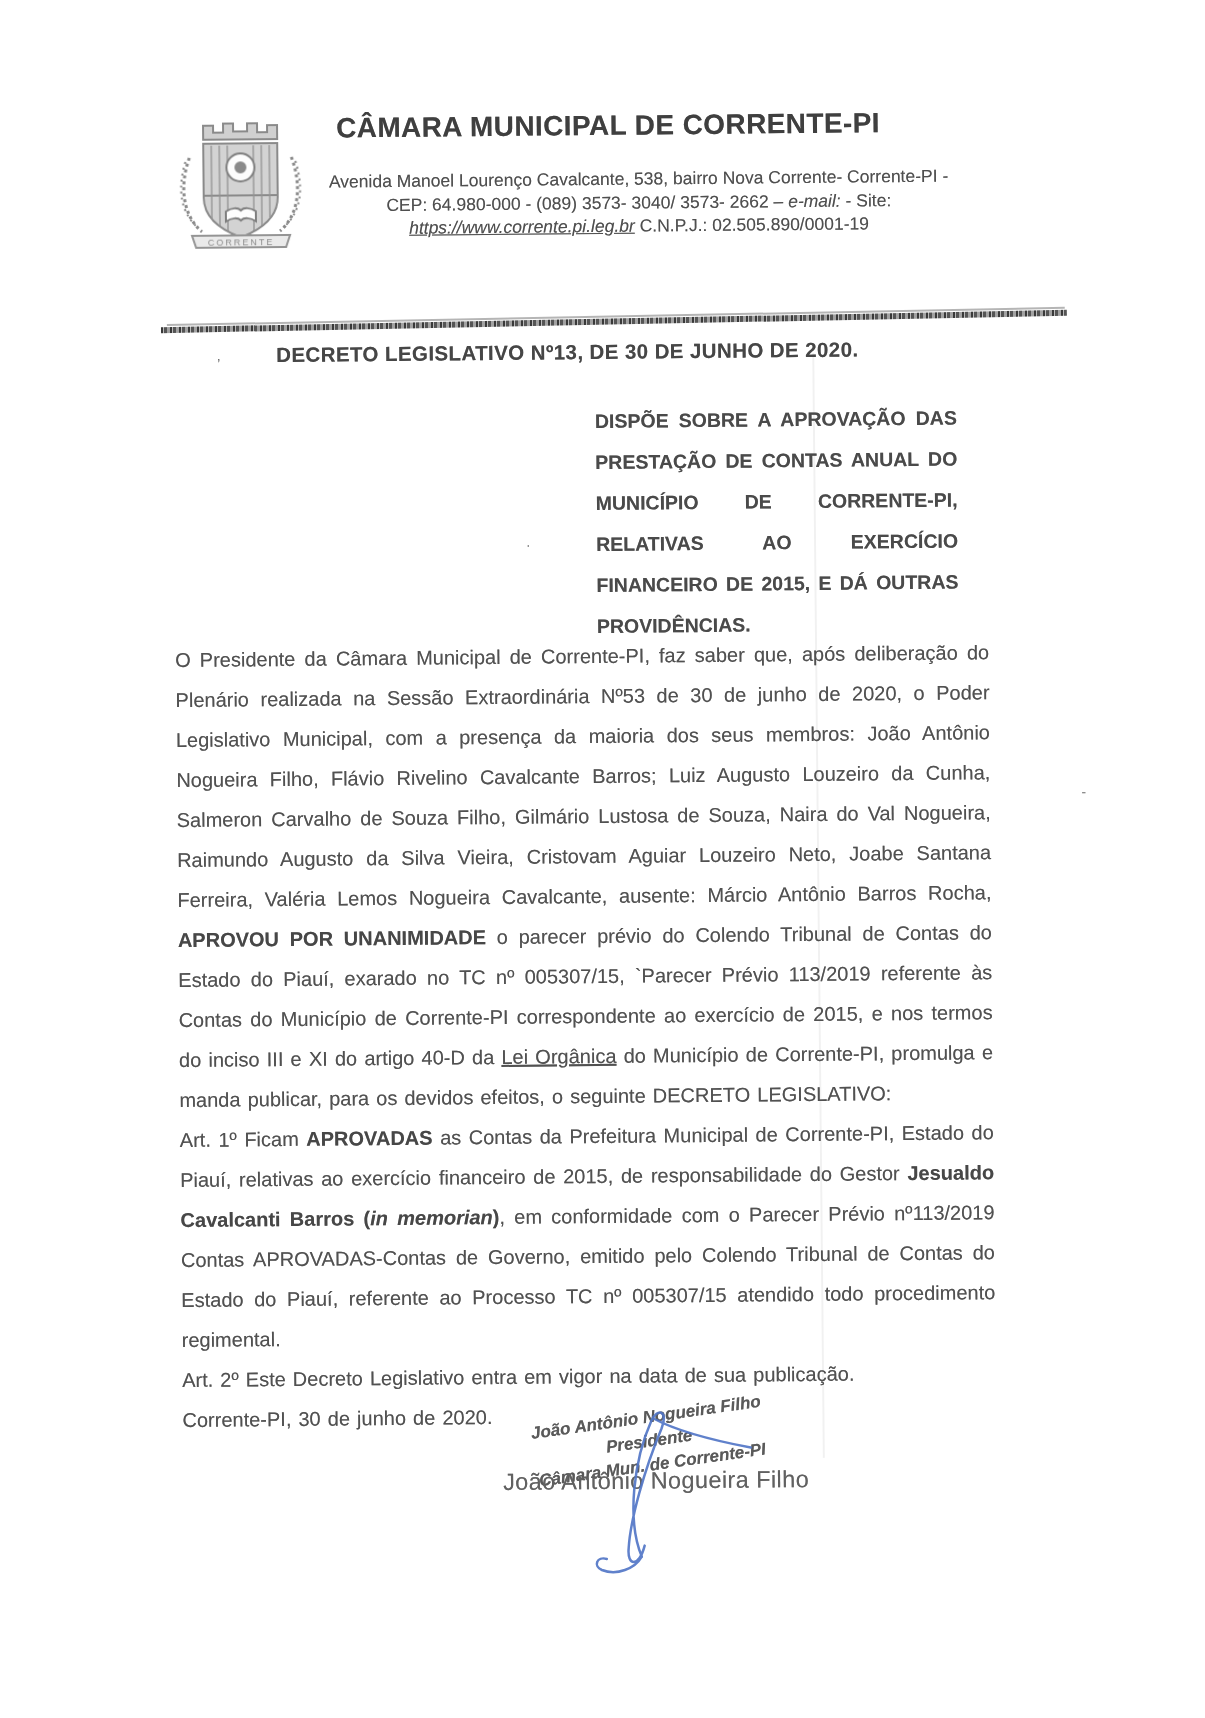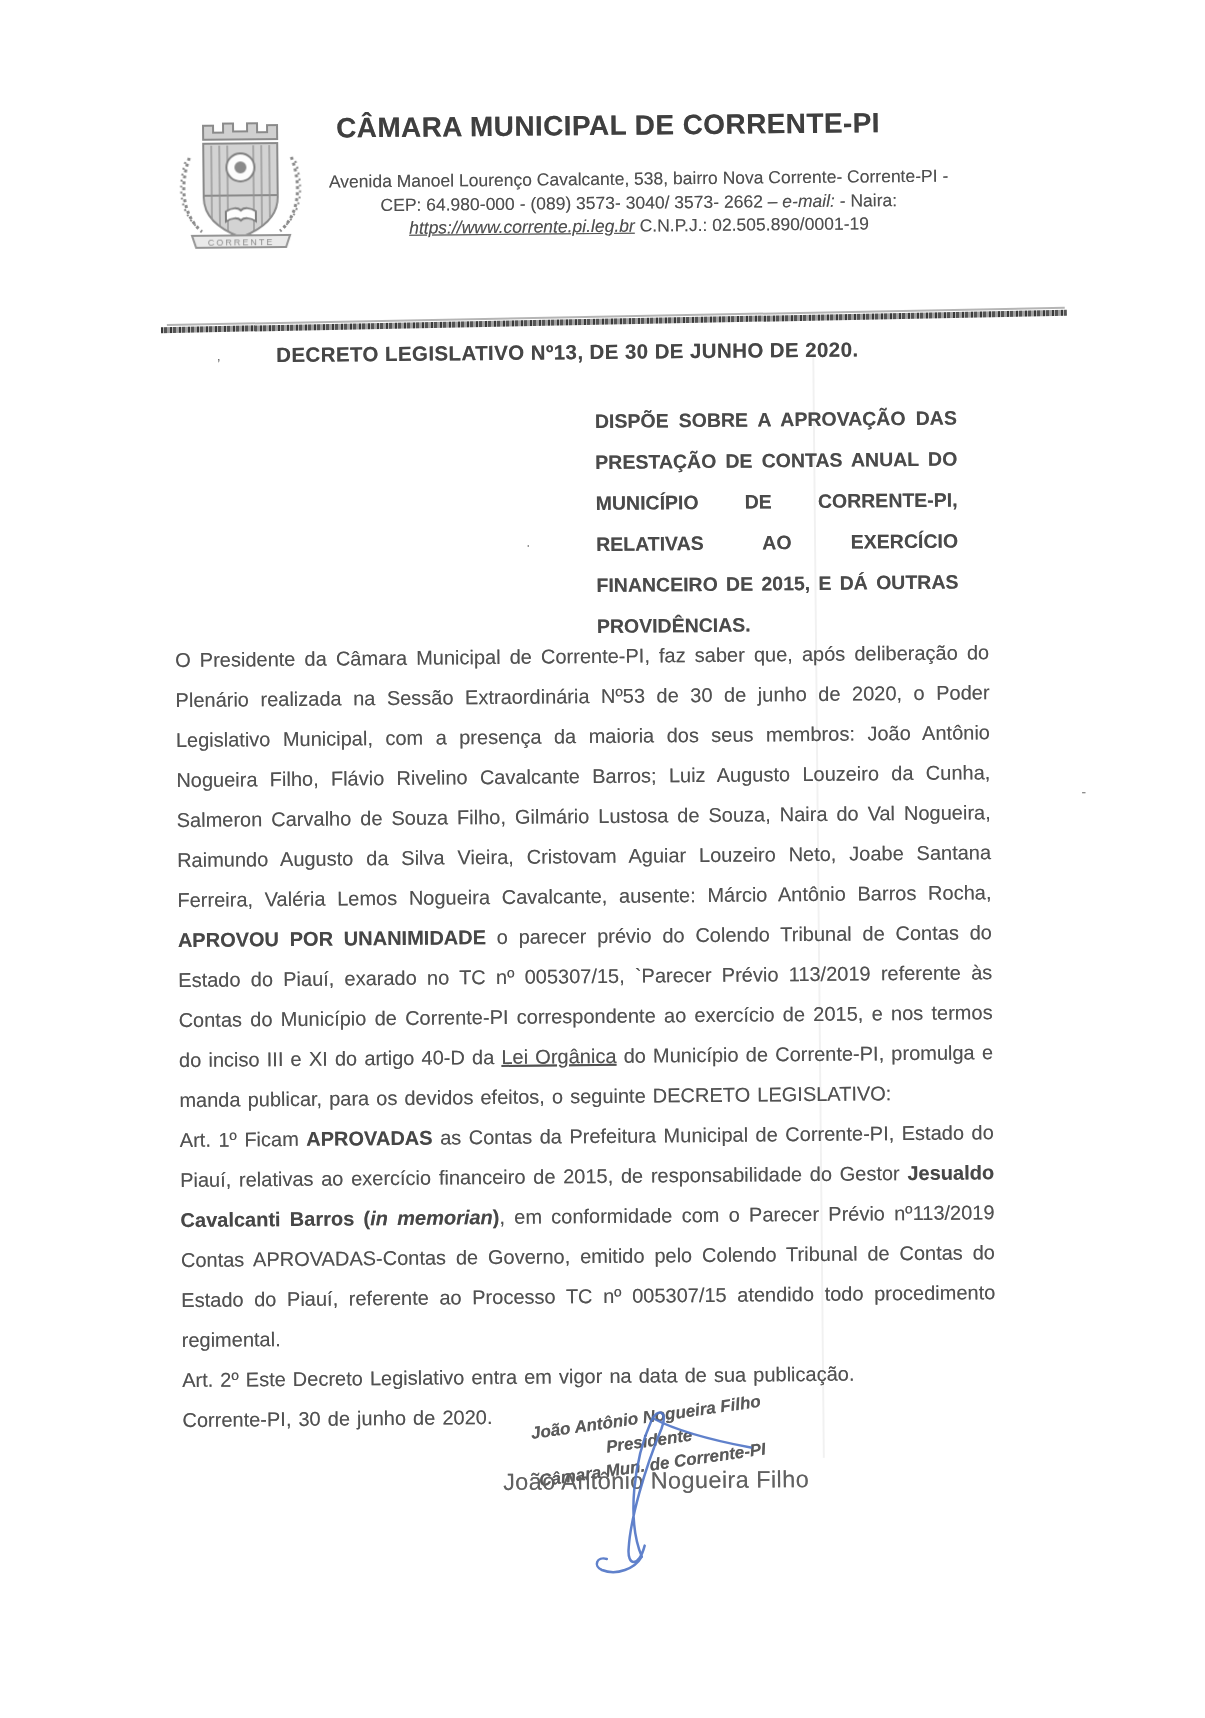"- Naira:" span { text: Naira -> Site }
